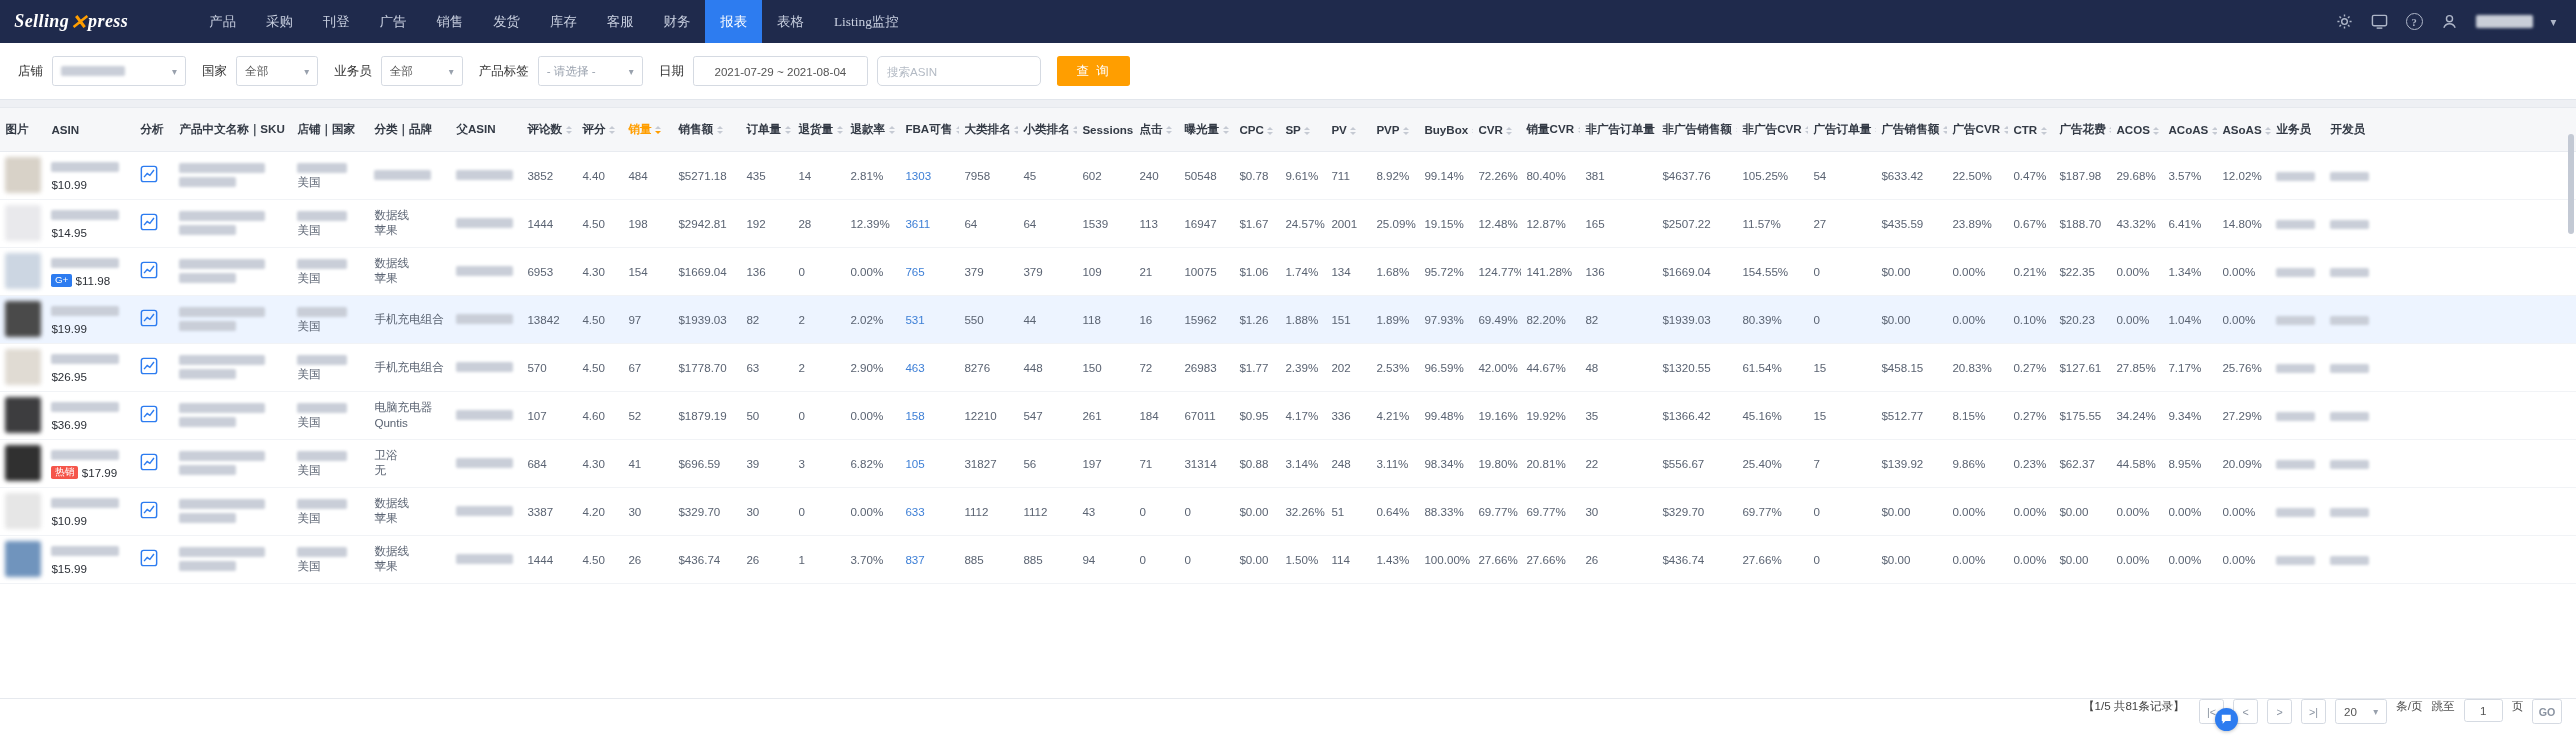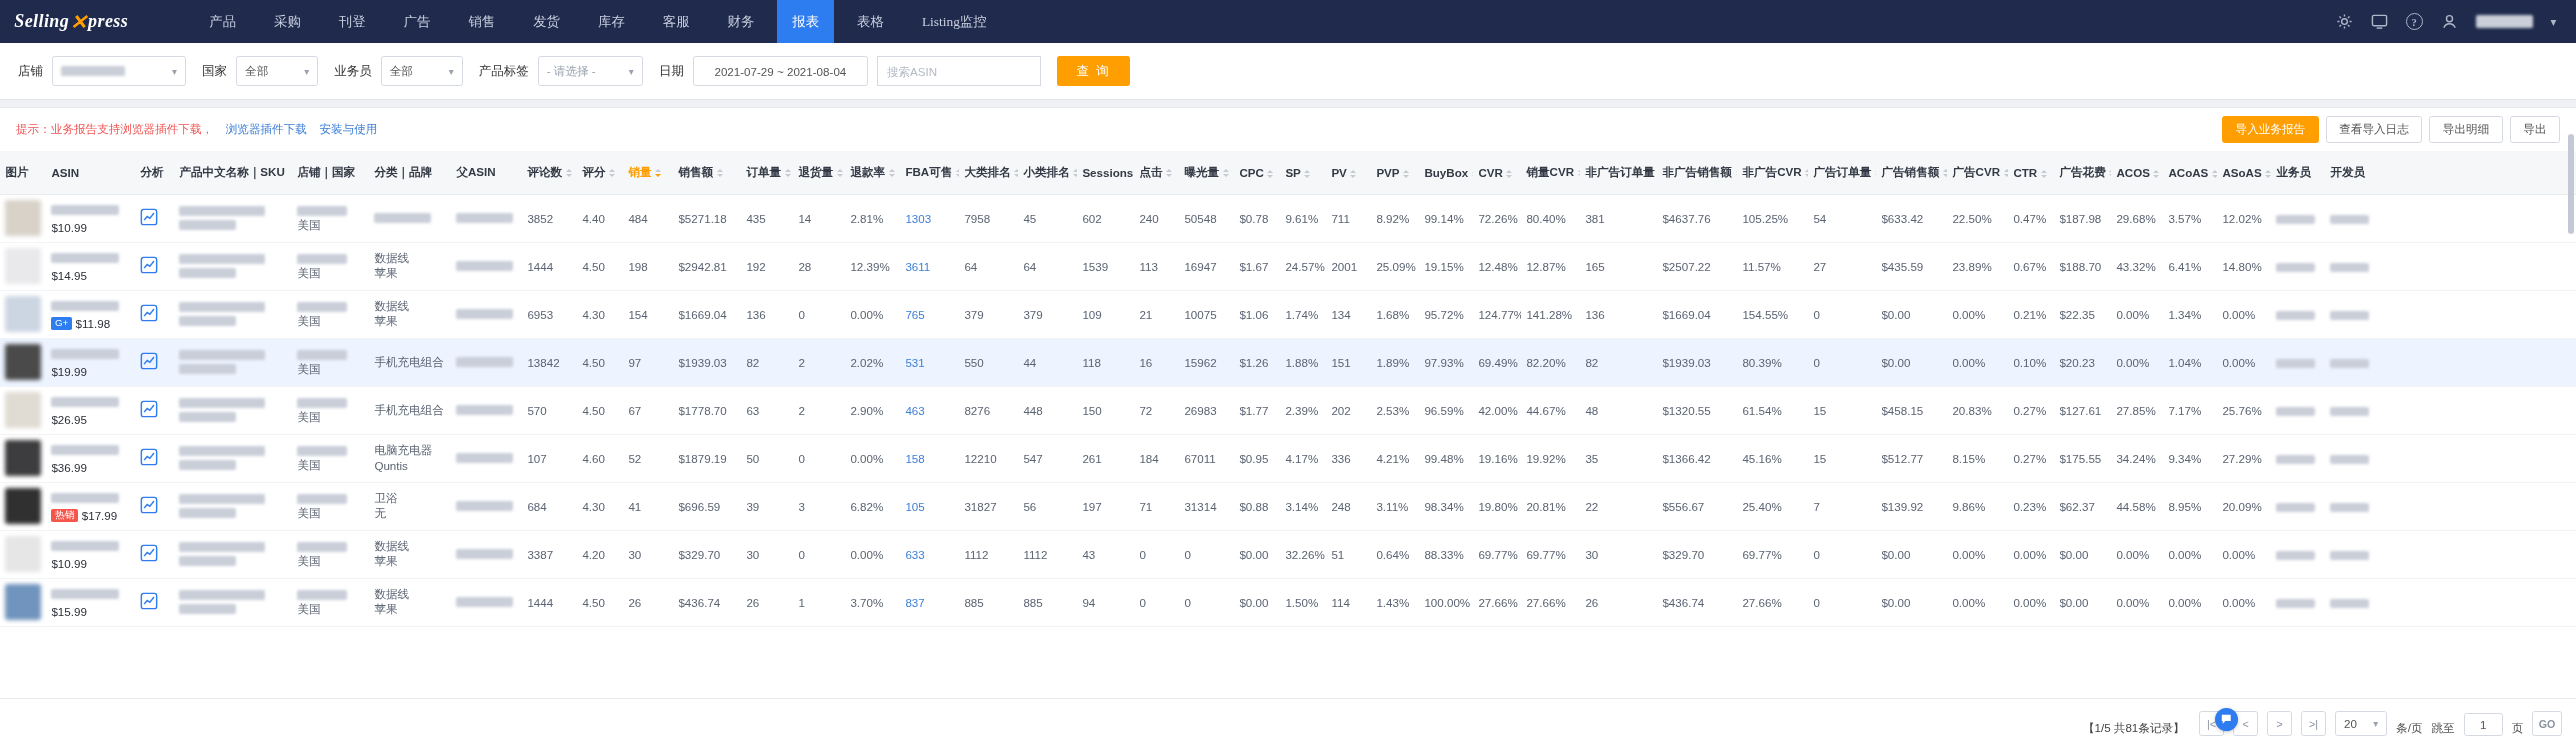"产品" .nav-menu { gap: 8px -> none }
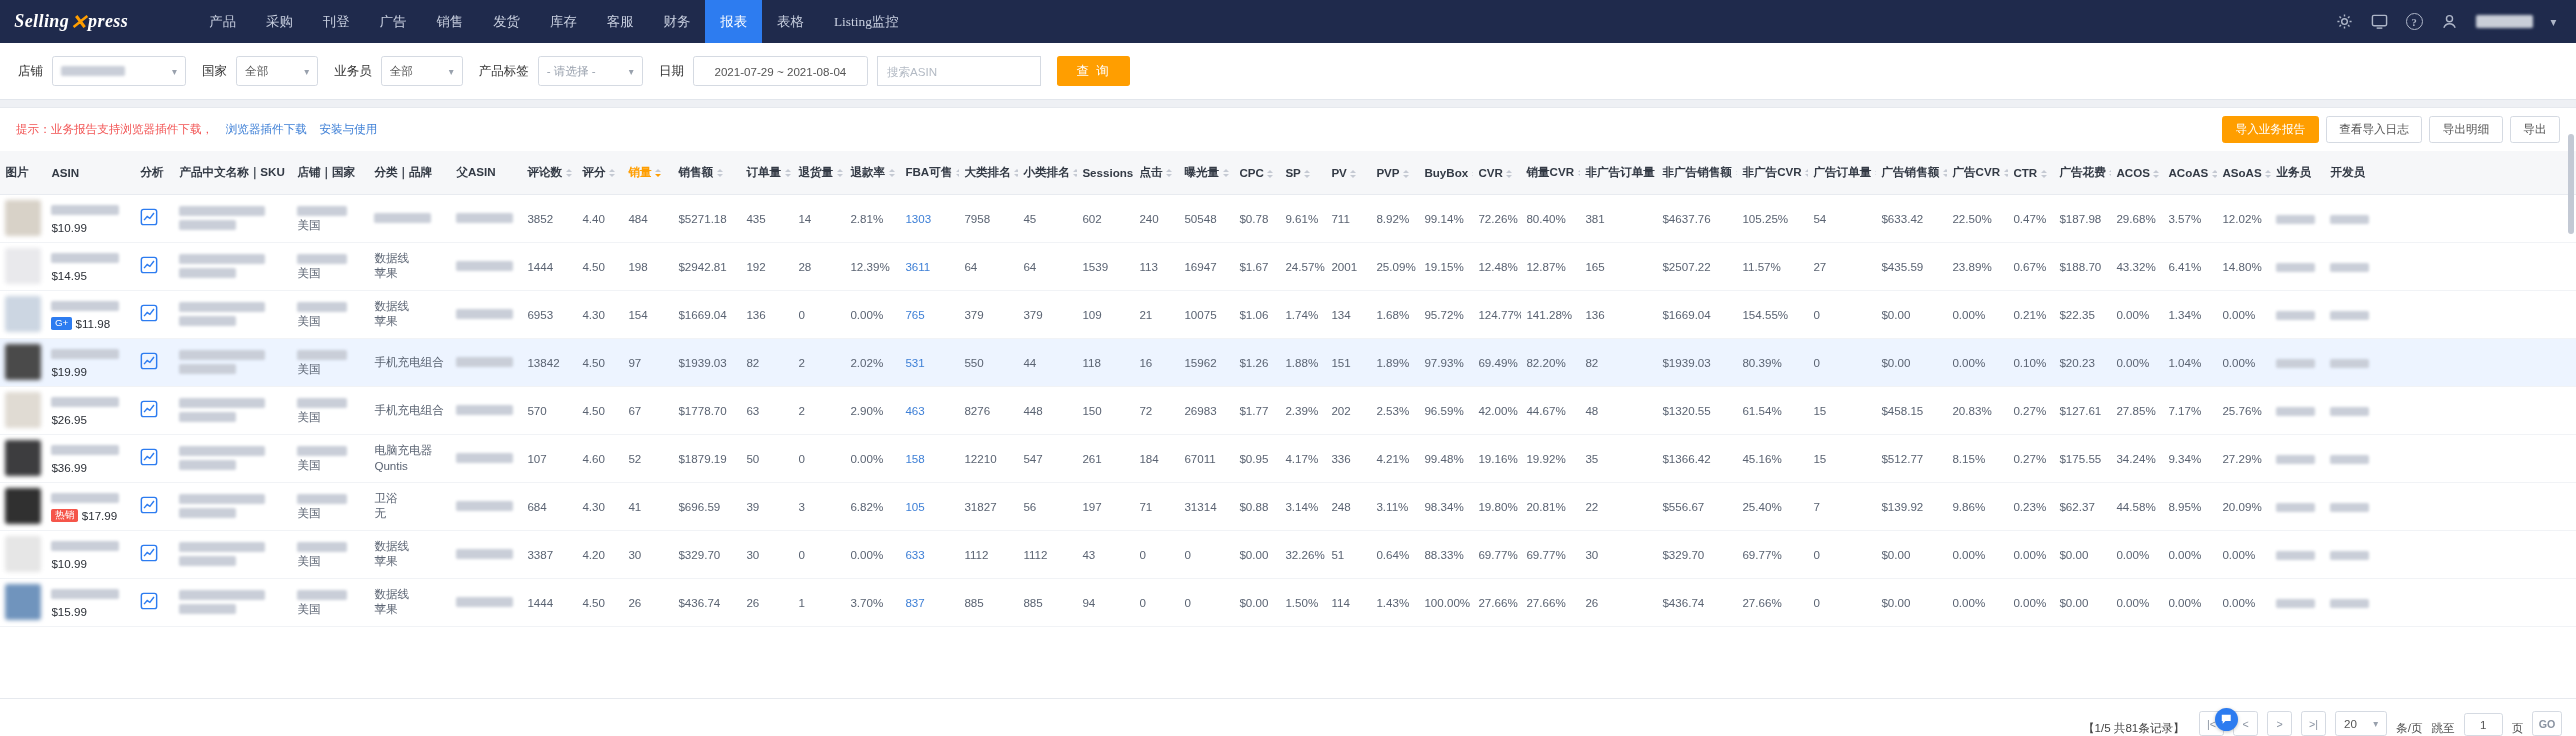"搜索ASIN" .asin-input { border-radius: 0 -> 5px }
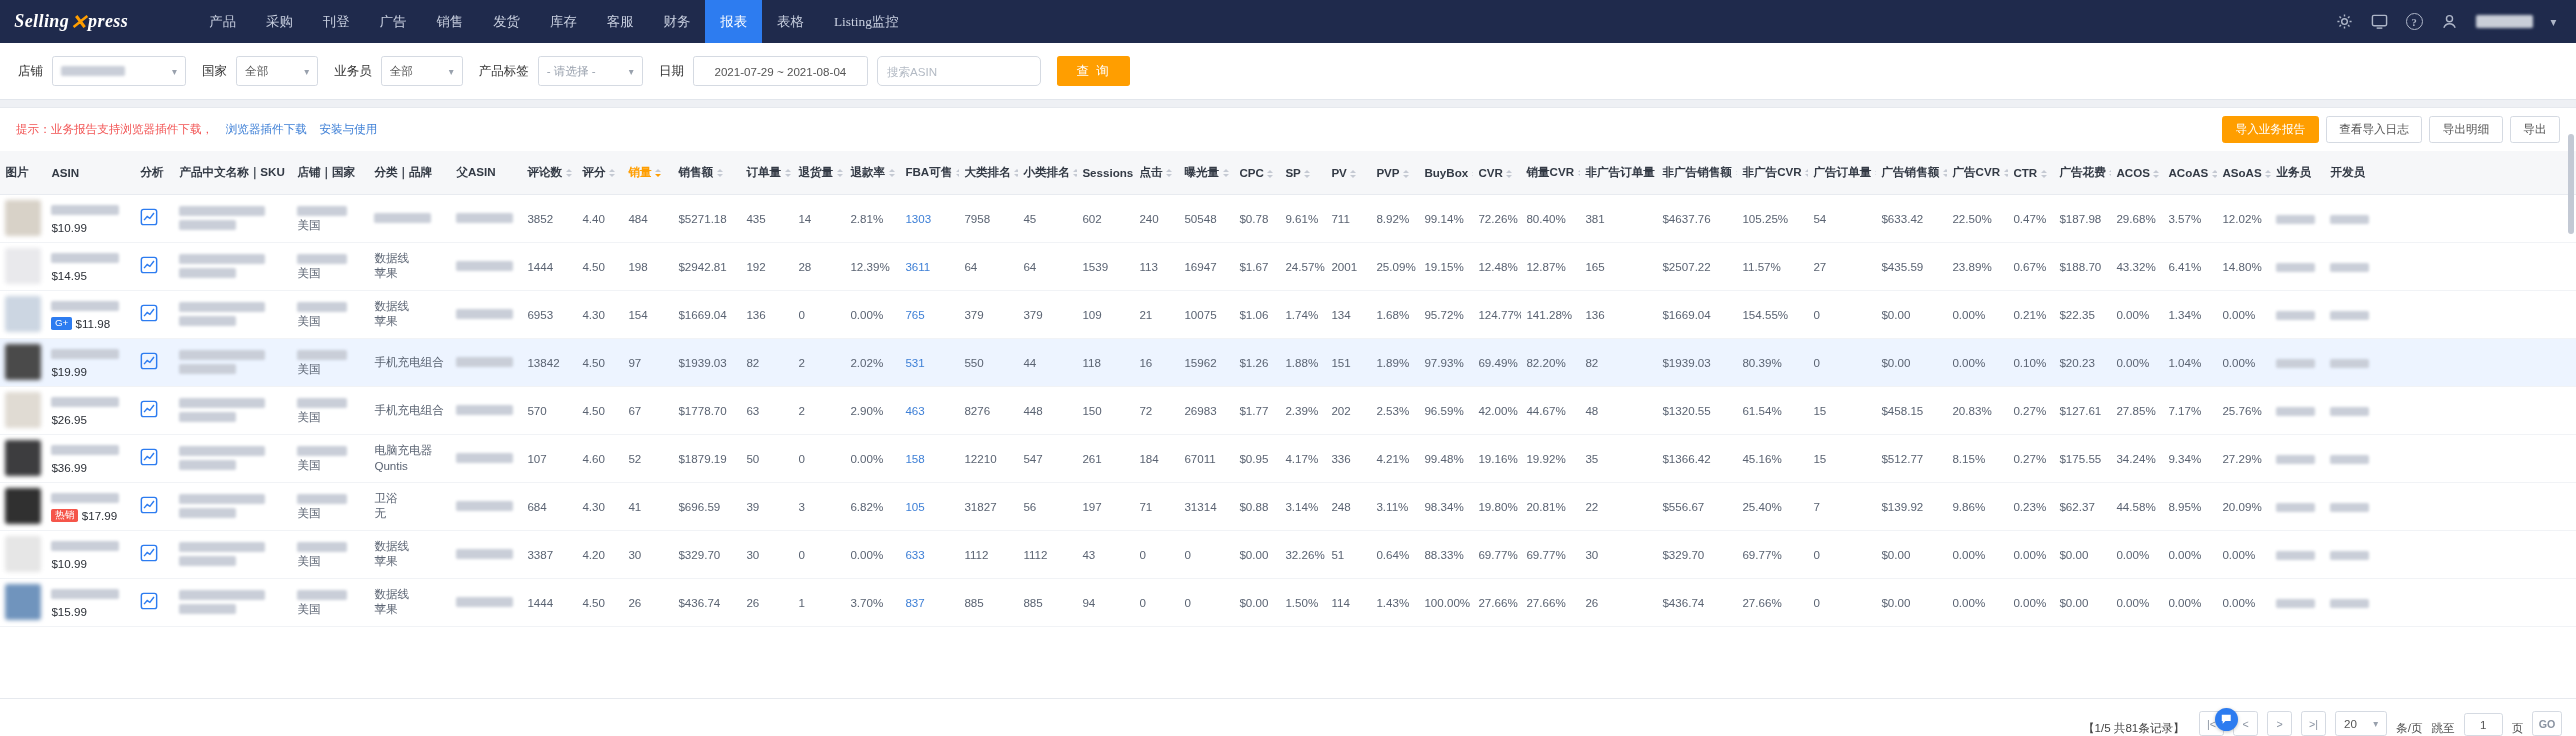"提示：业务报告支持浏览器插件下载，" div.tip-row { html: <div> <span>提示：业务报告支持浏览器插件下载，</span> <a>浏览器插件下载</a> <a>安装与使用</a> <span> <button>导入业务报告</button> <button>查看导入日志</button> <button>导出明细</button> <button>导出</button> </span> </div> -> none }
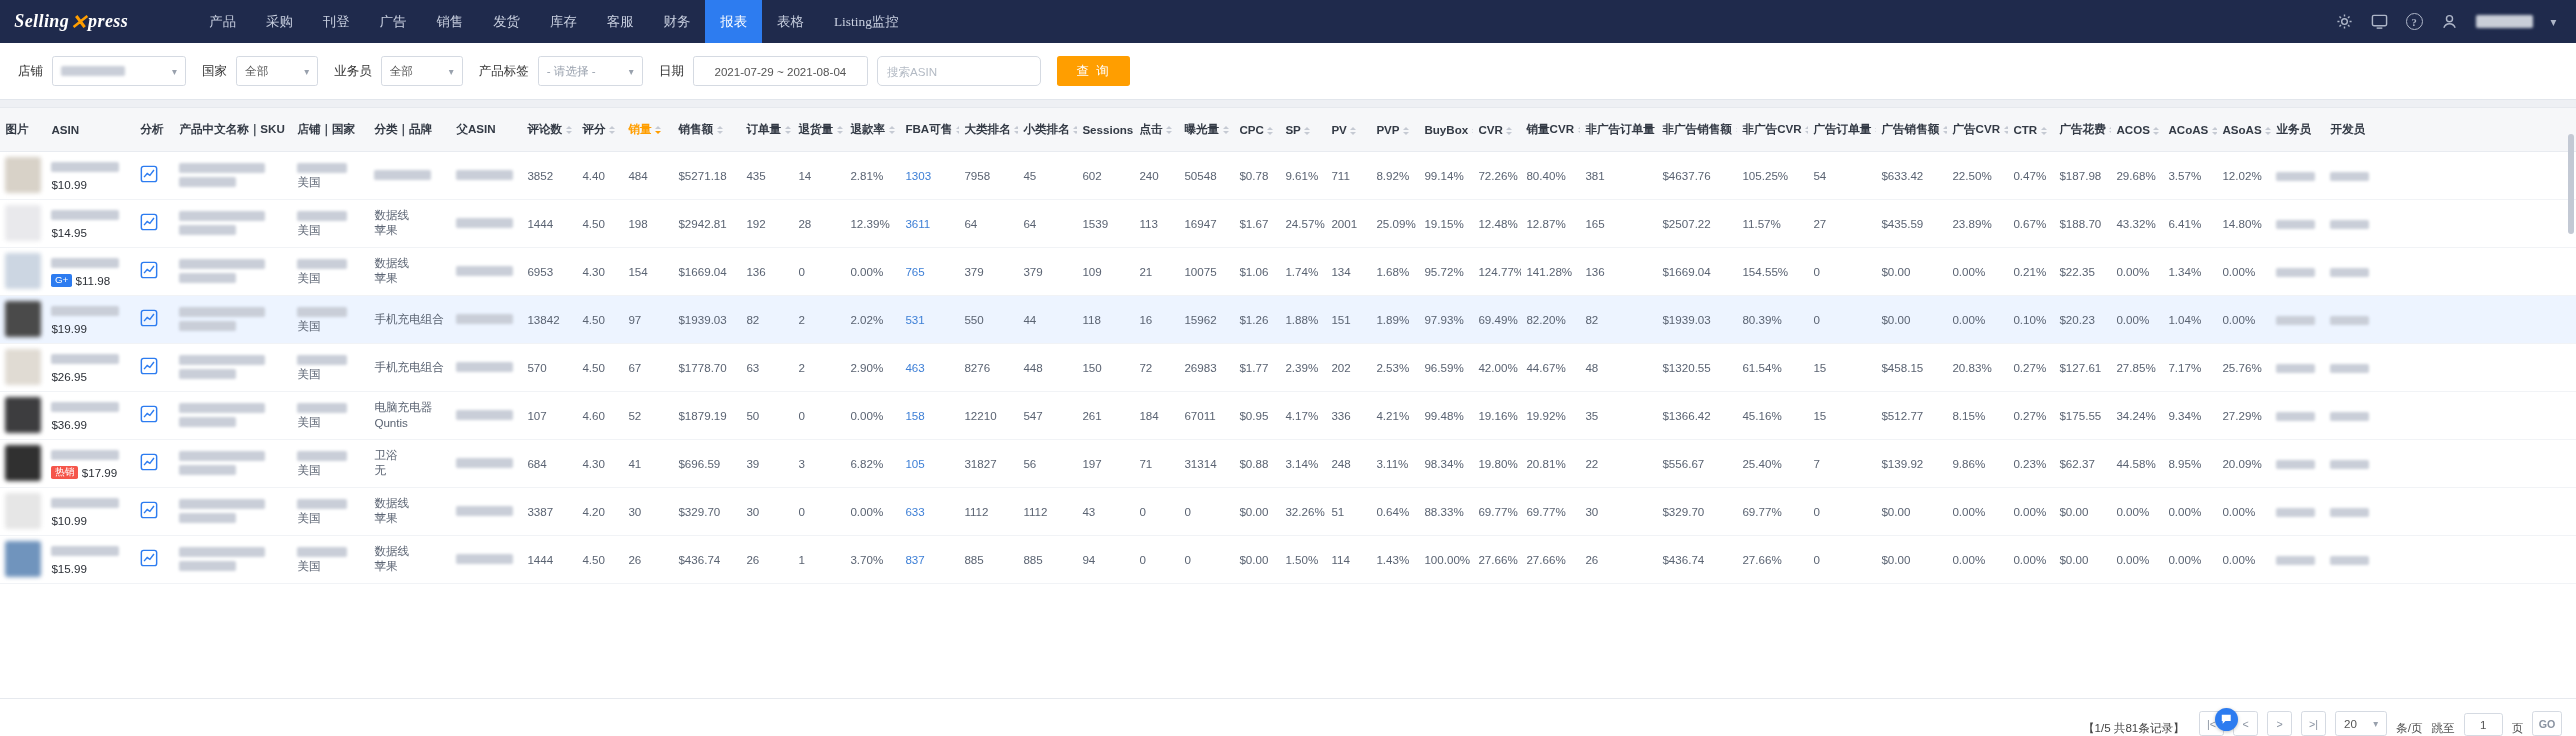"【1/5 共81条记录】" .pagination { align-items: flex-end -> flex-start }
